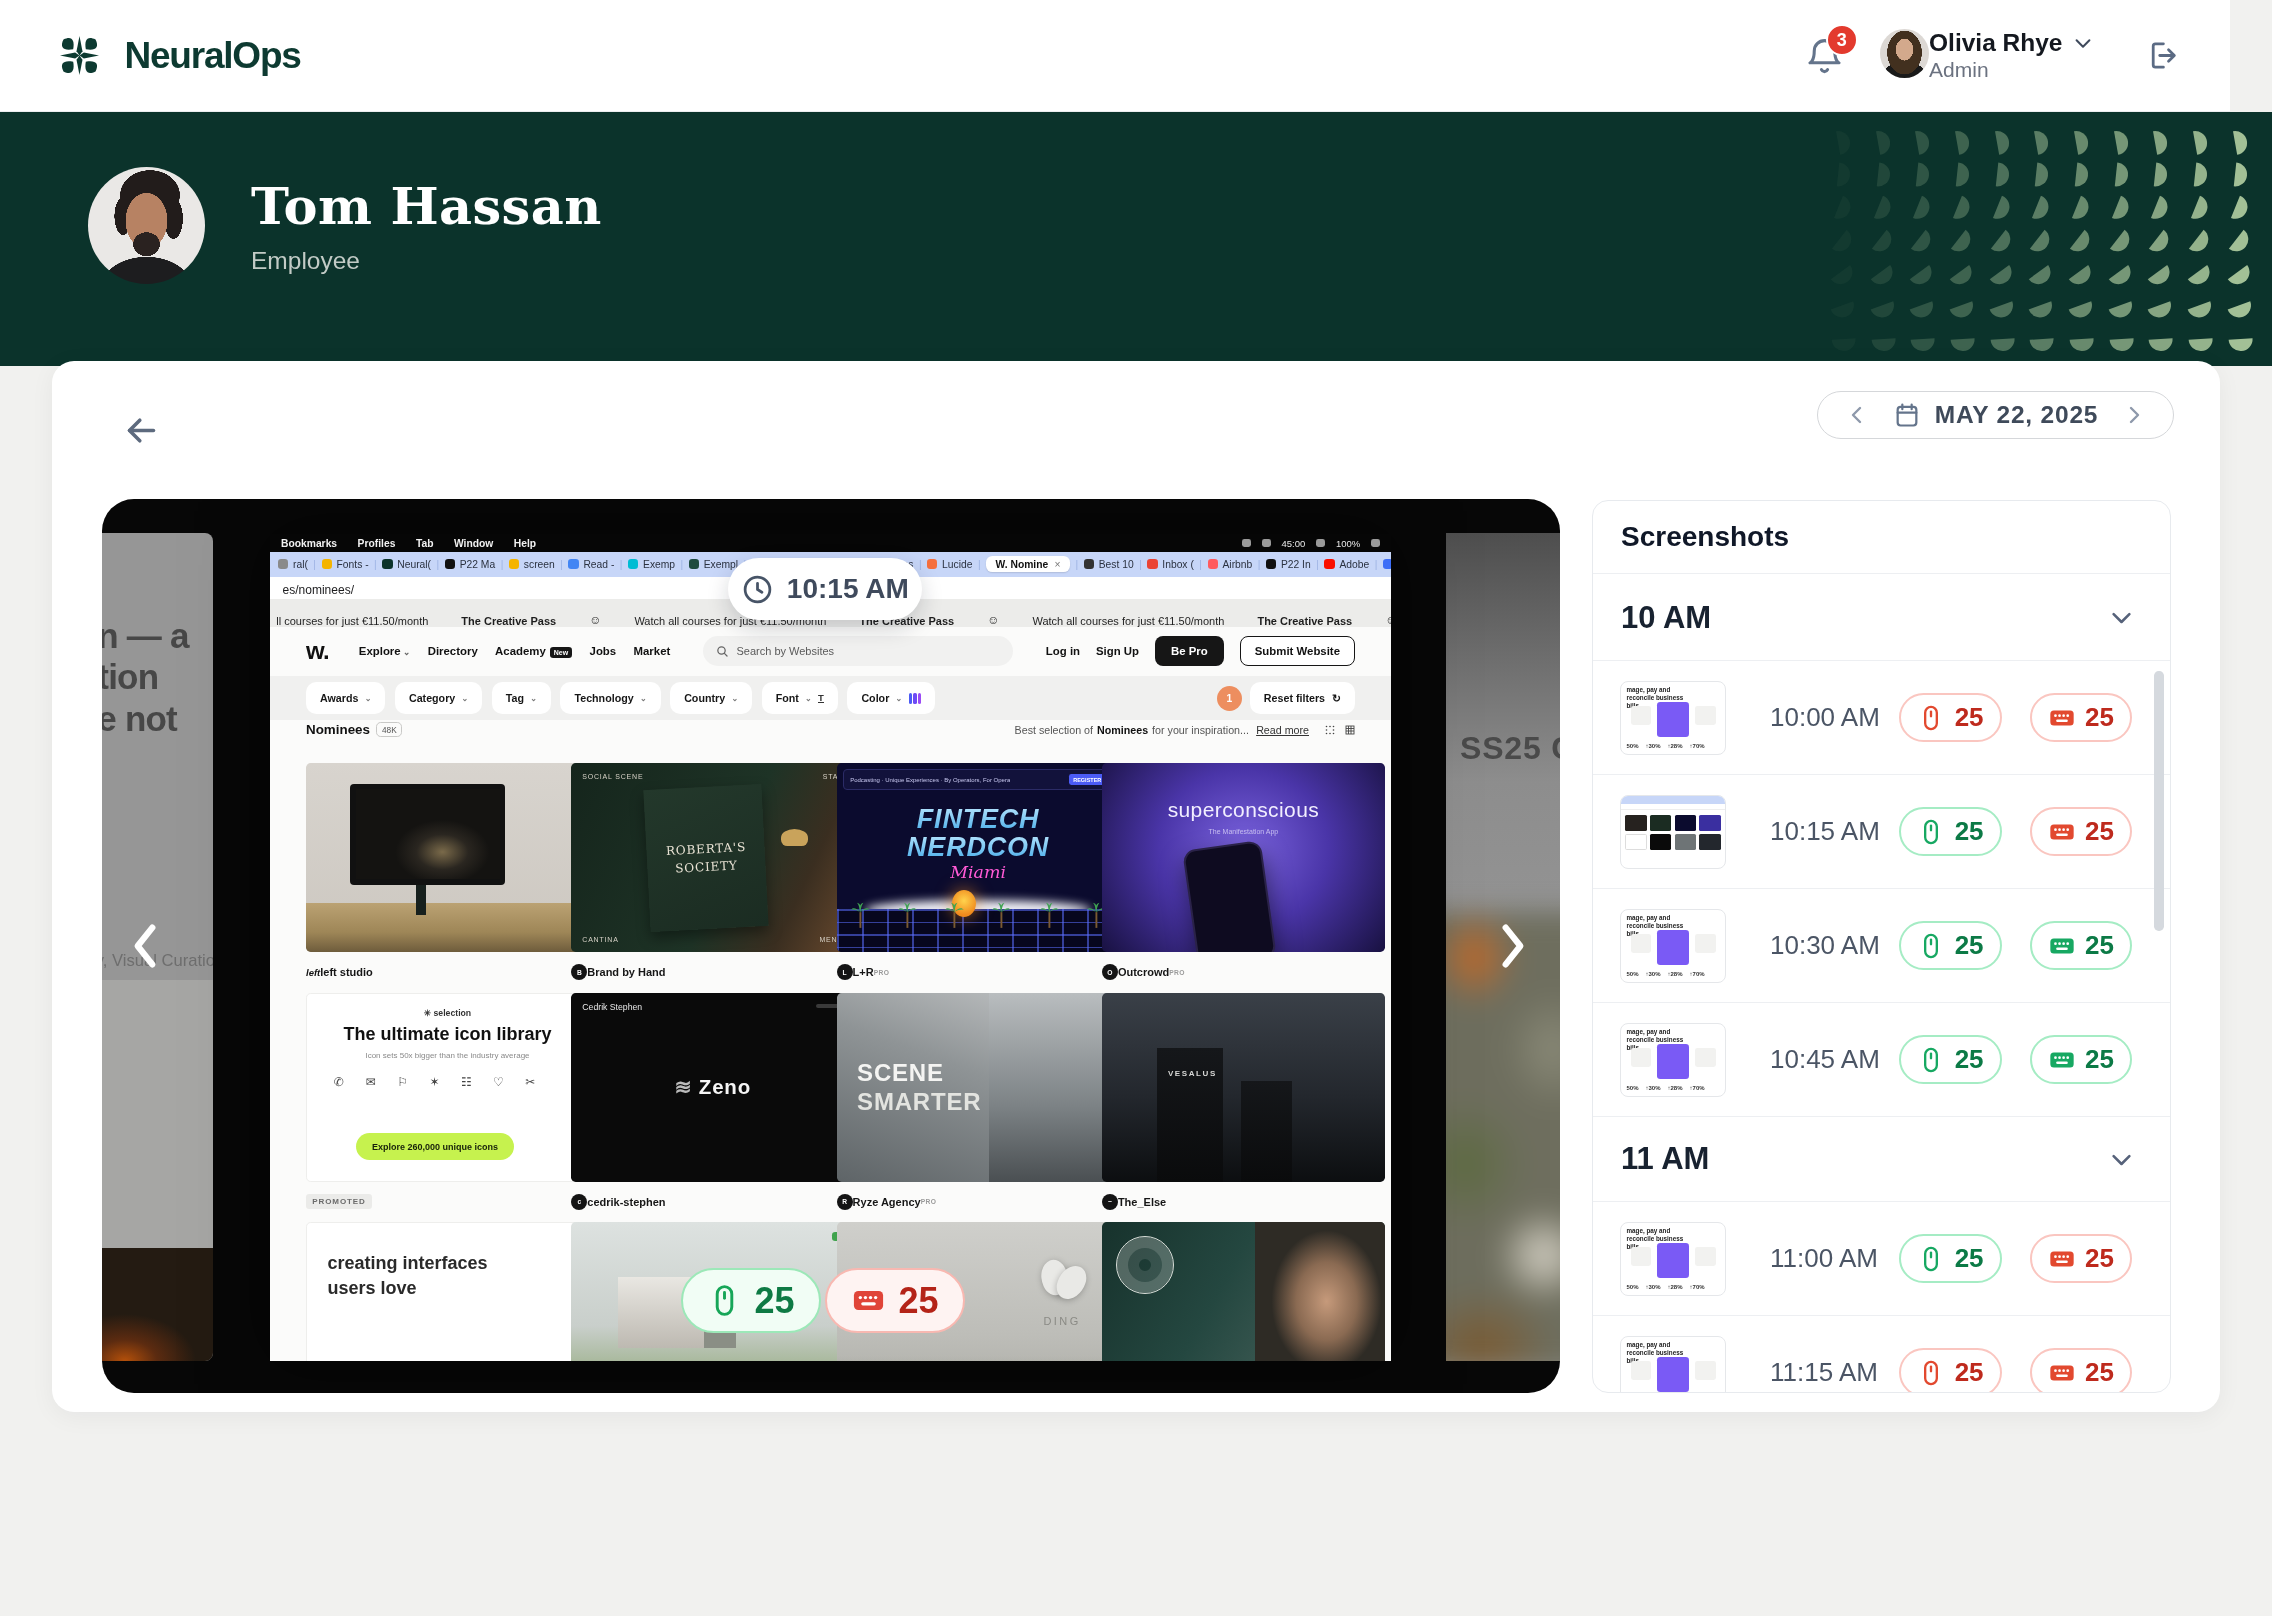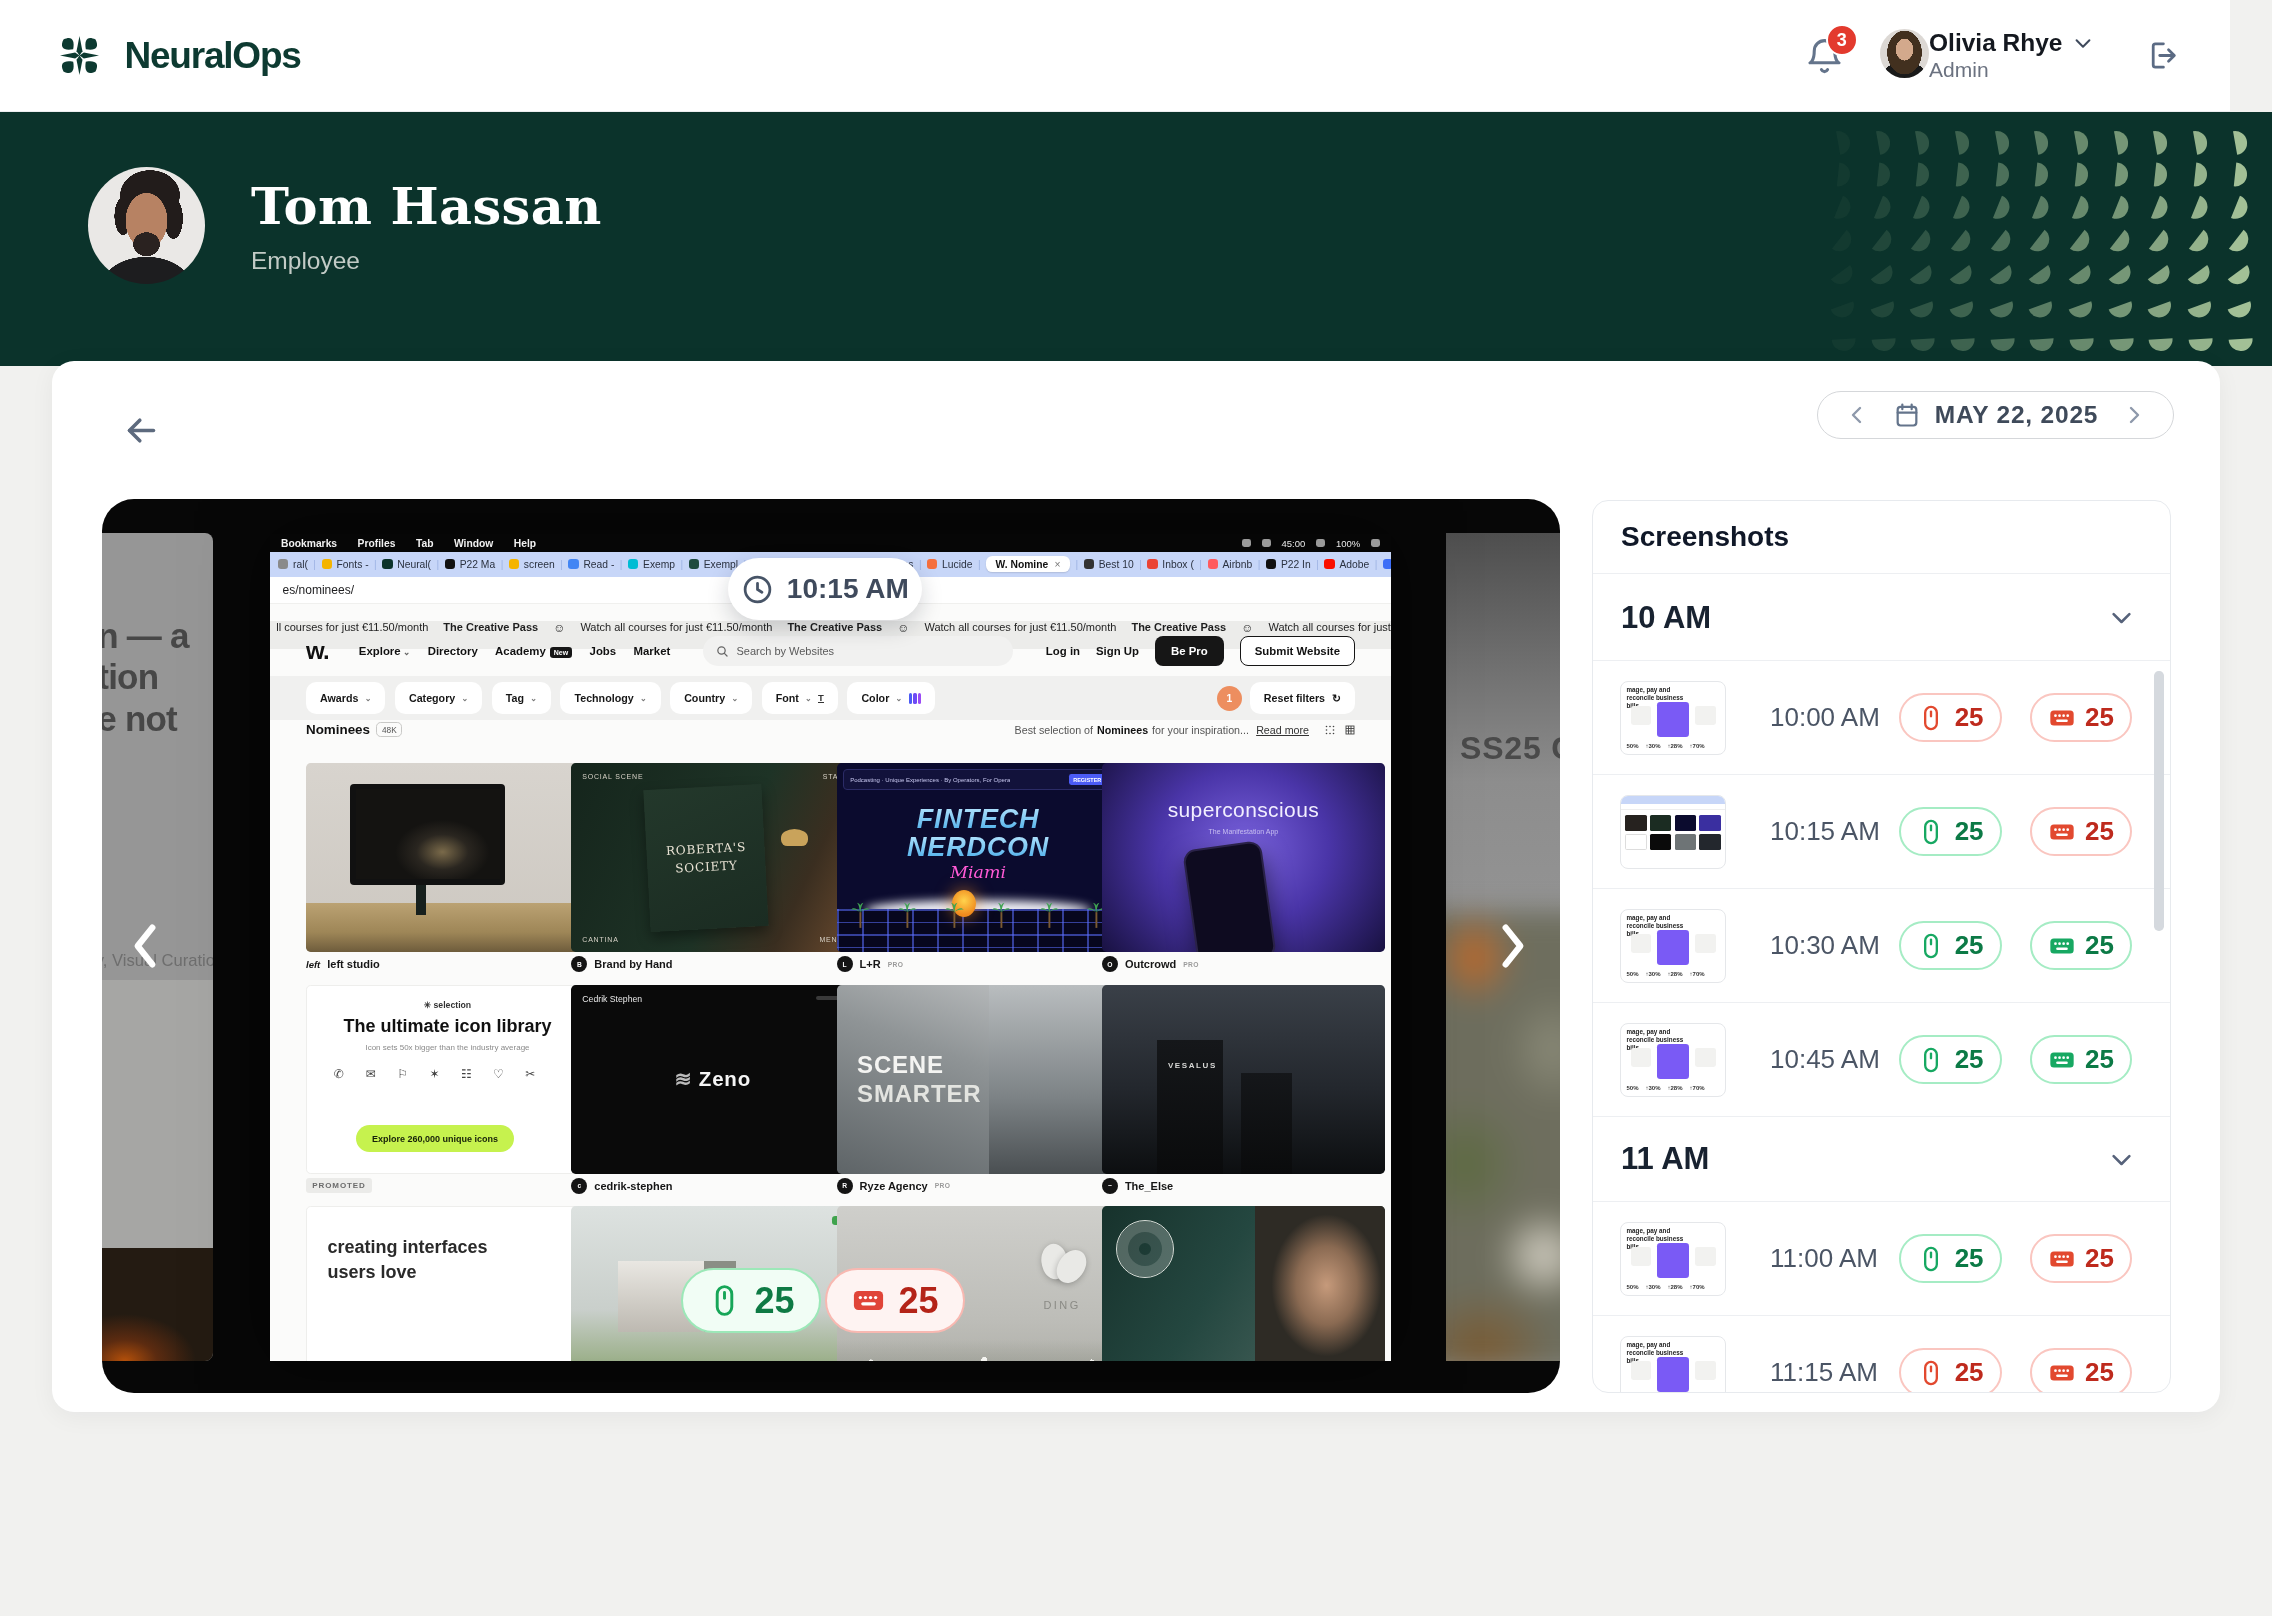"ll courses for just €11.50/month" .marquee { align-items: flex-start -> flex-end; gap: 15px -> 33px; top: 87px -> 65px }
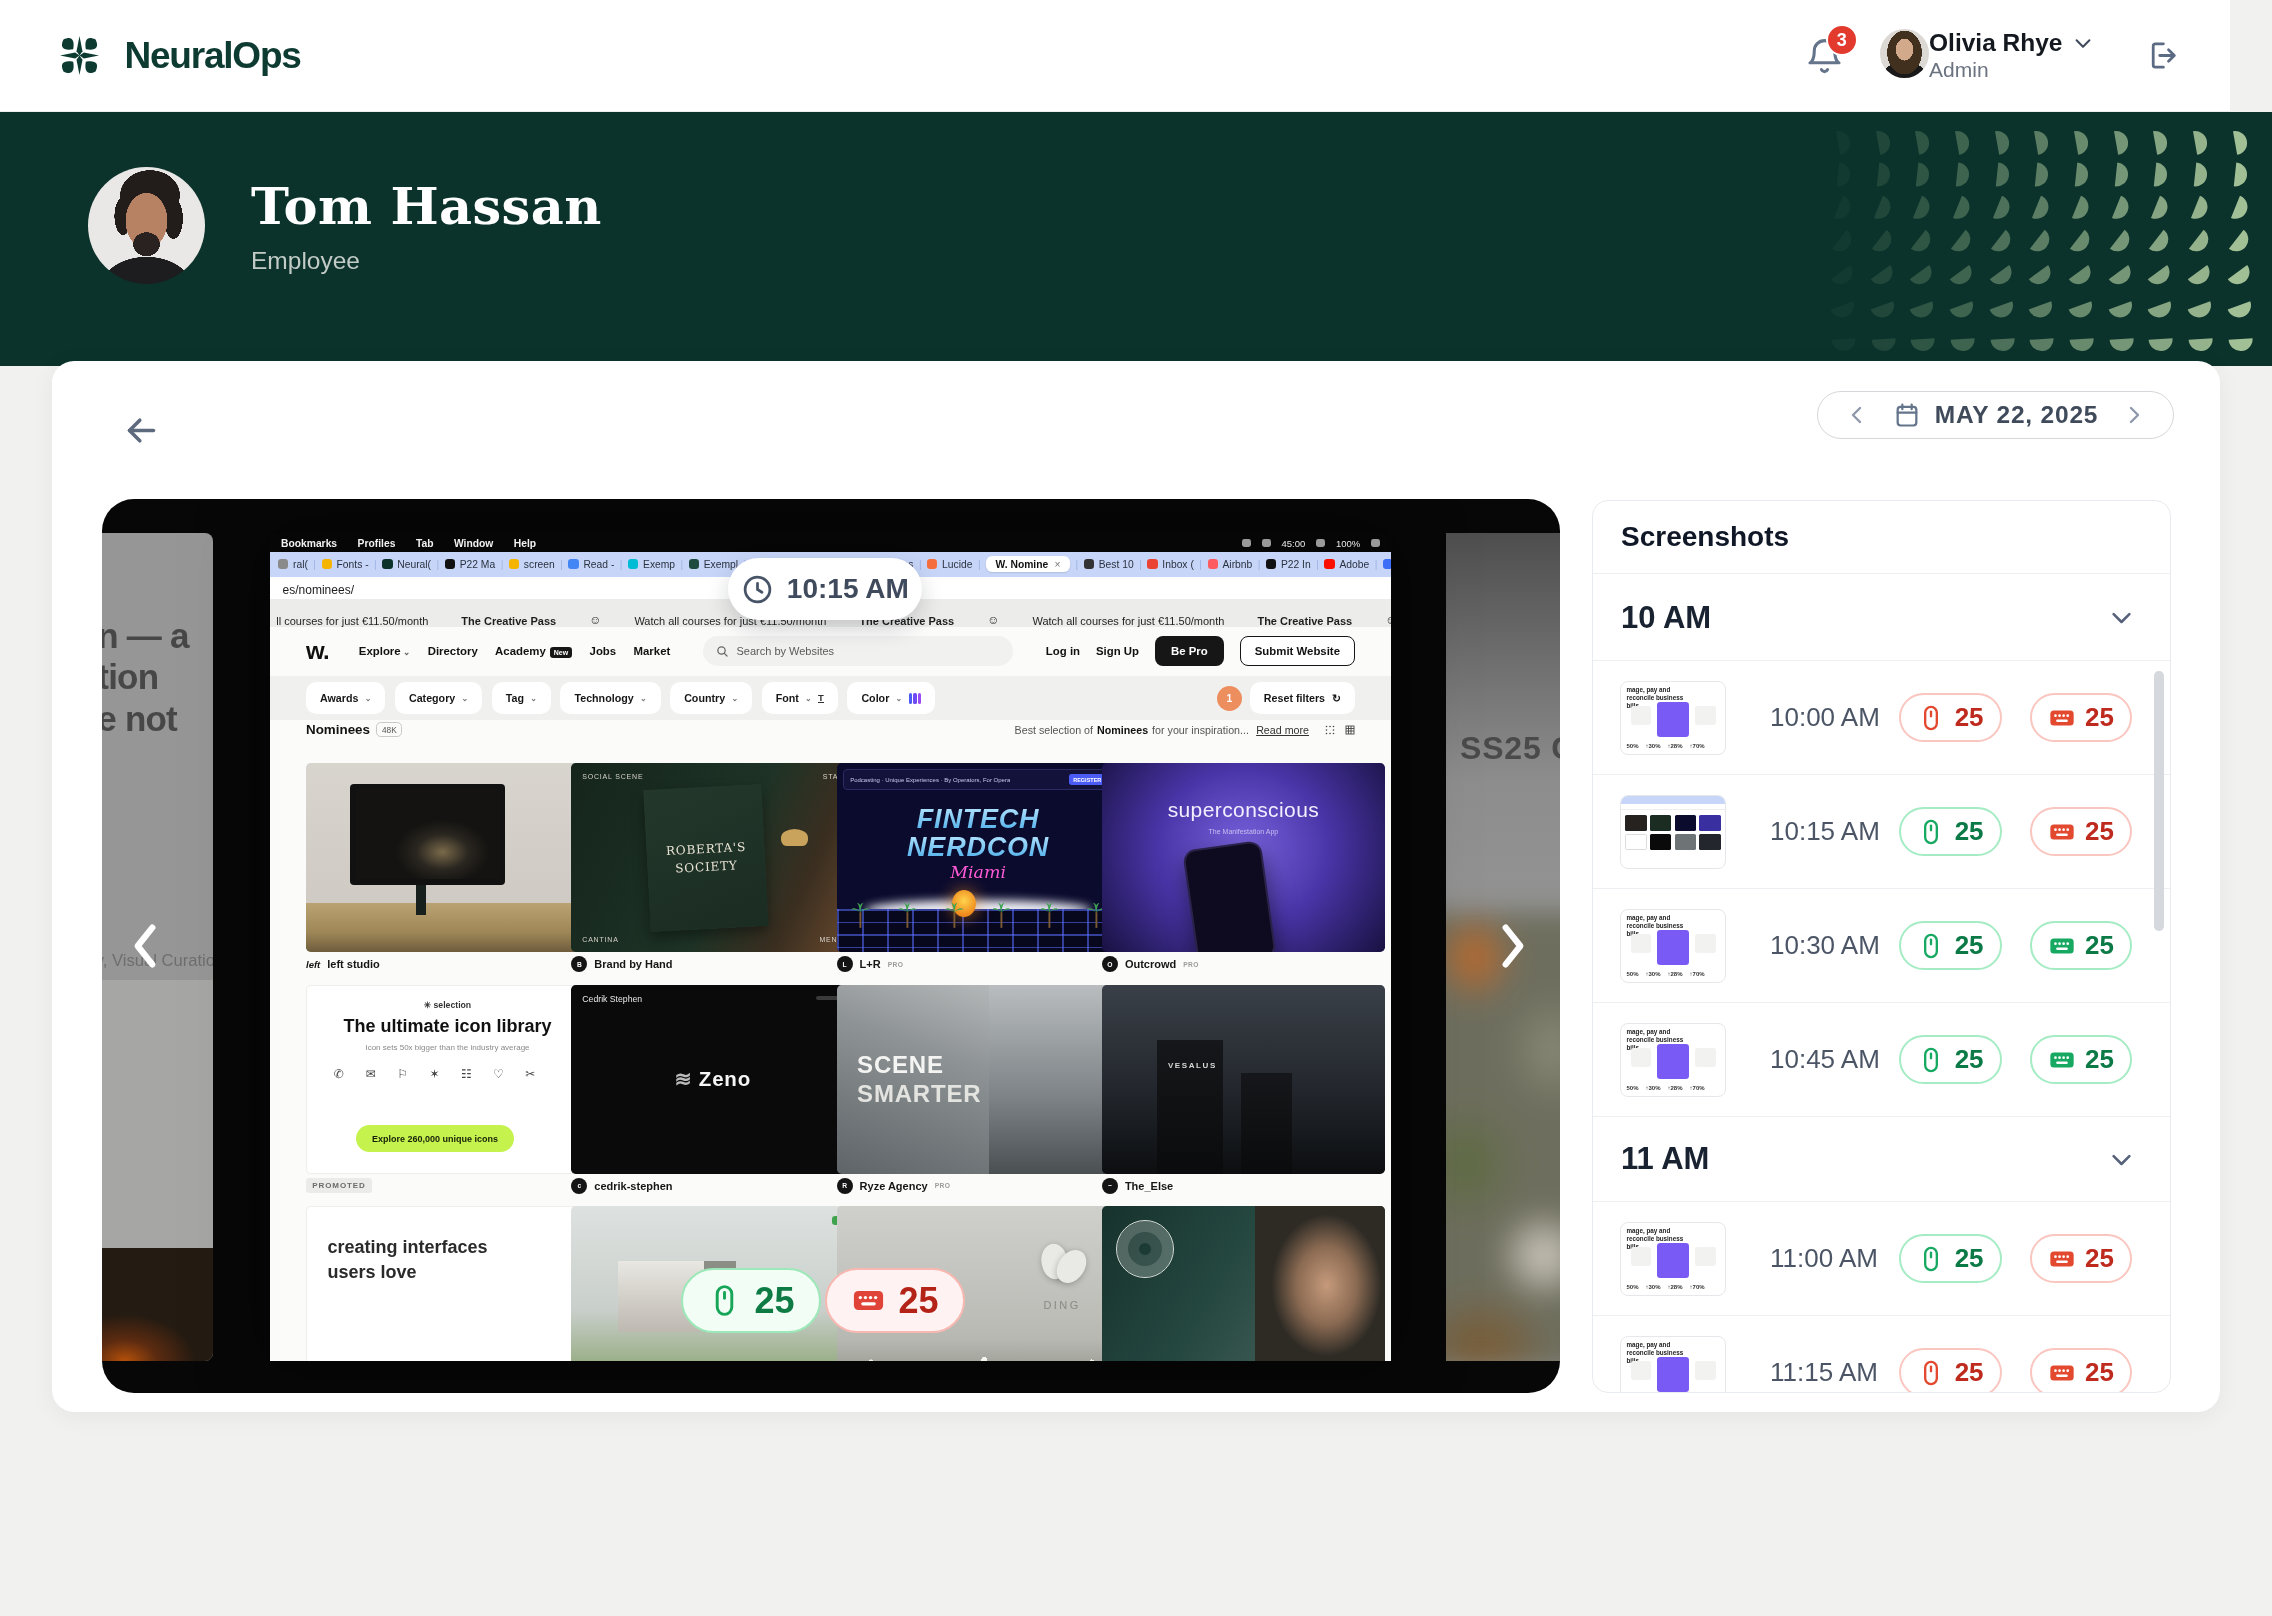"left" .g-label { gap: 7px -> none; margin-top: 0 -> 8px }
